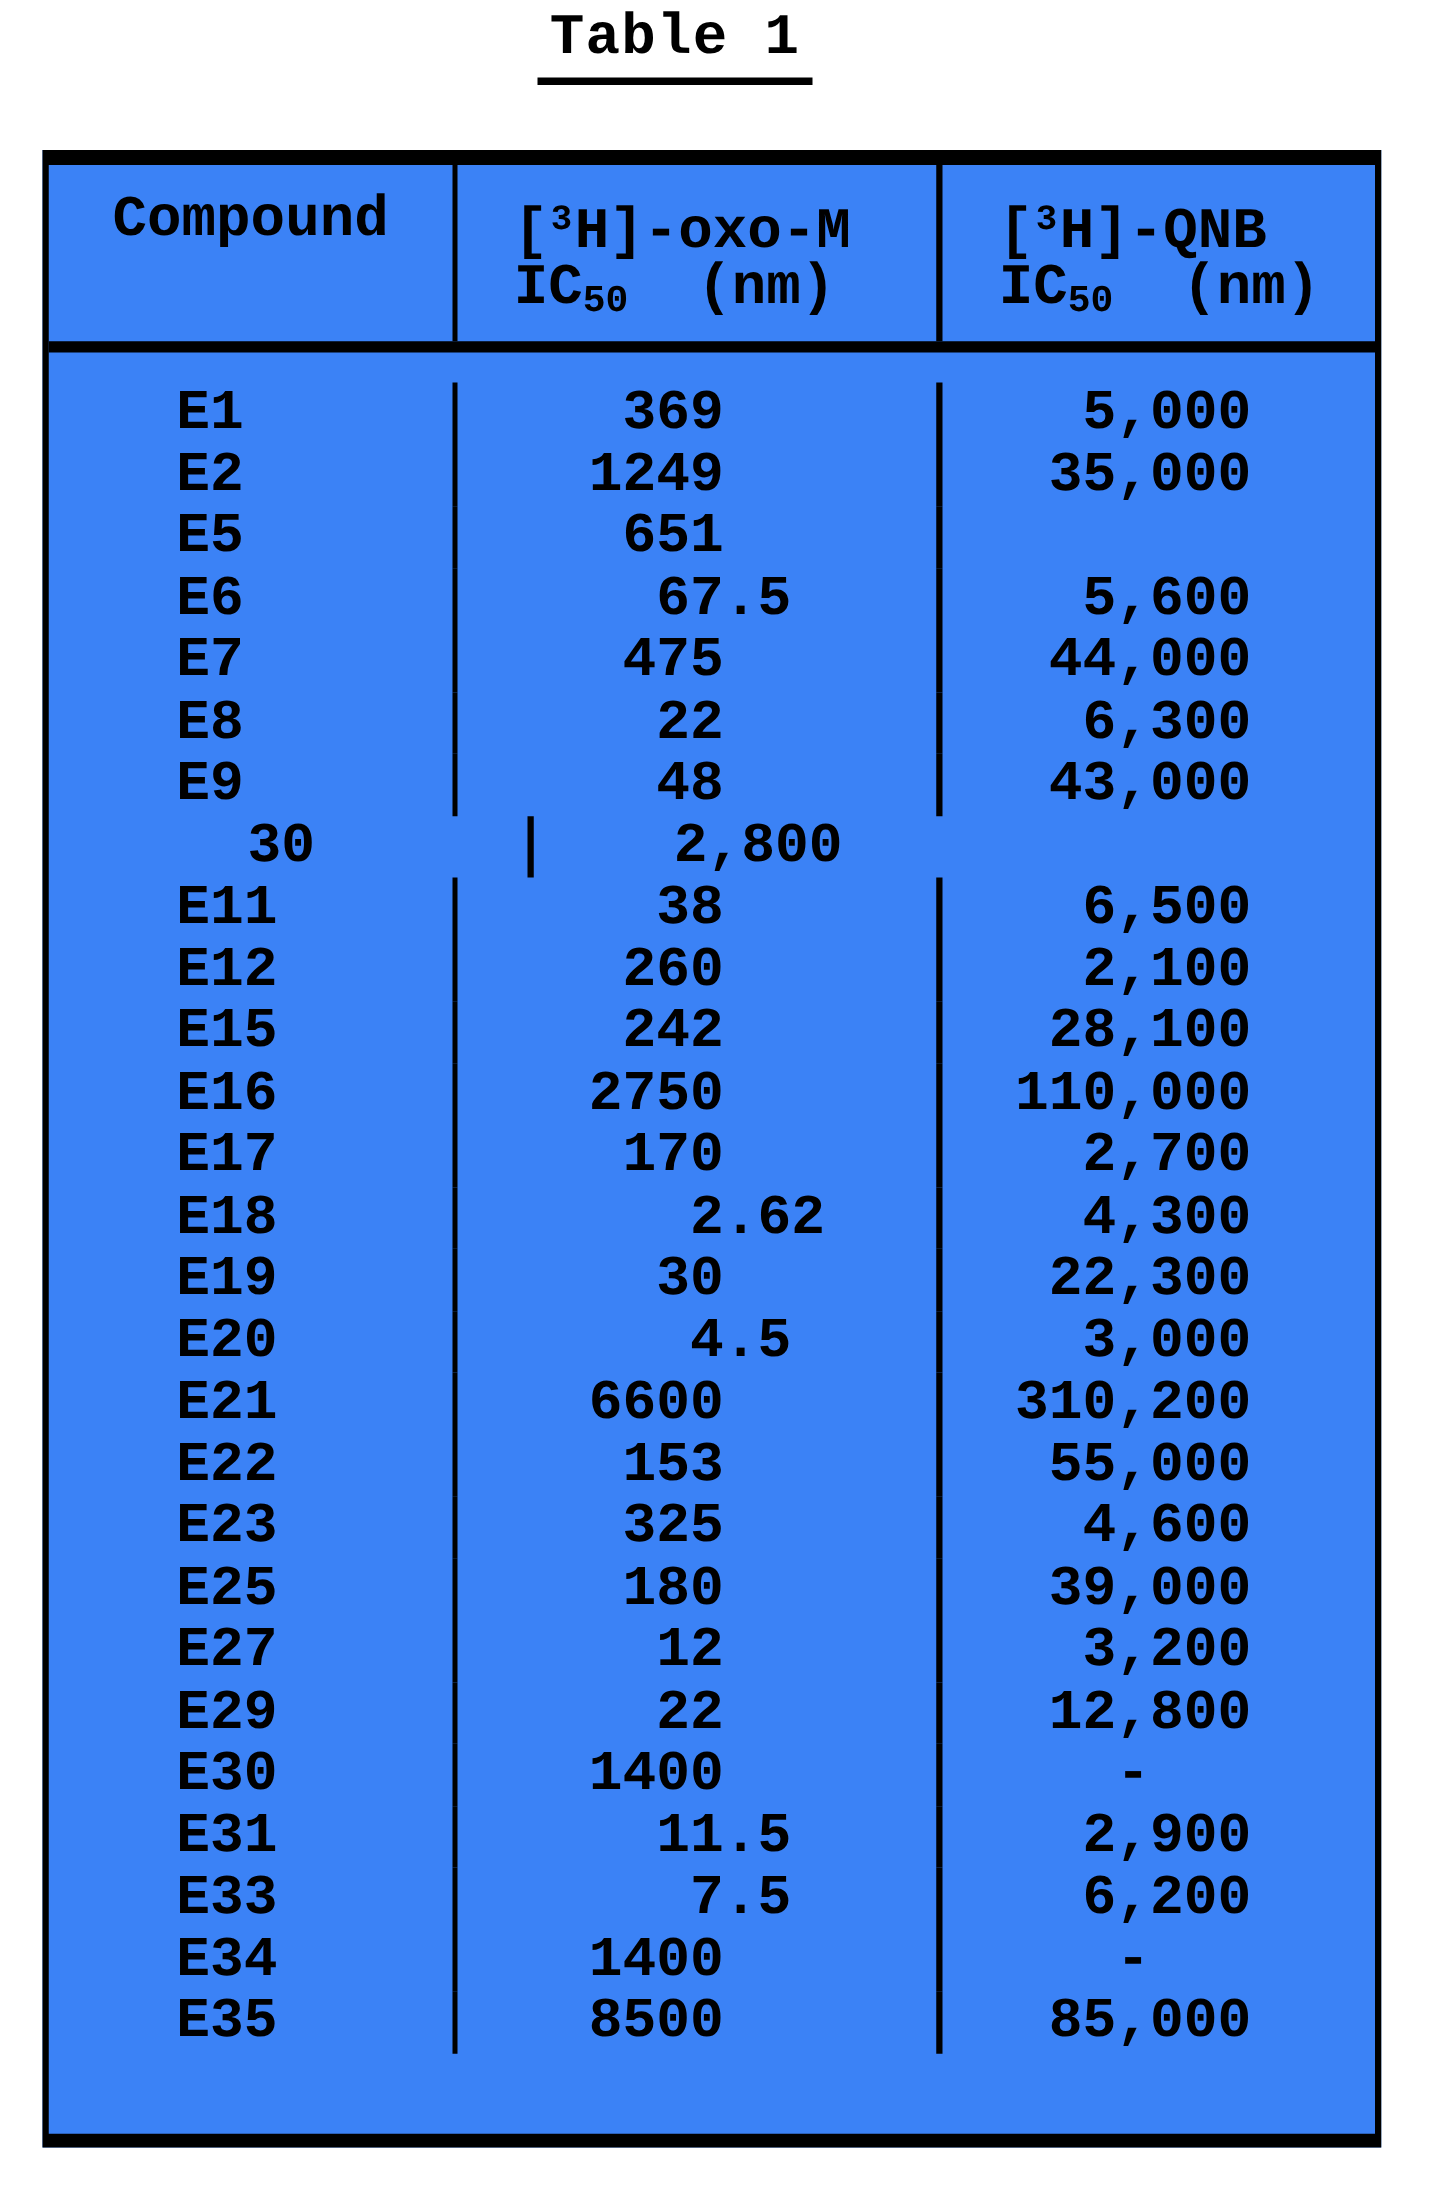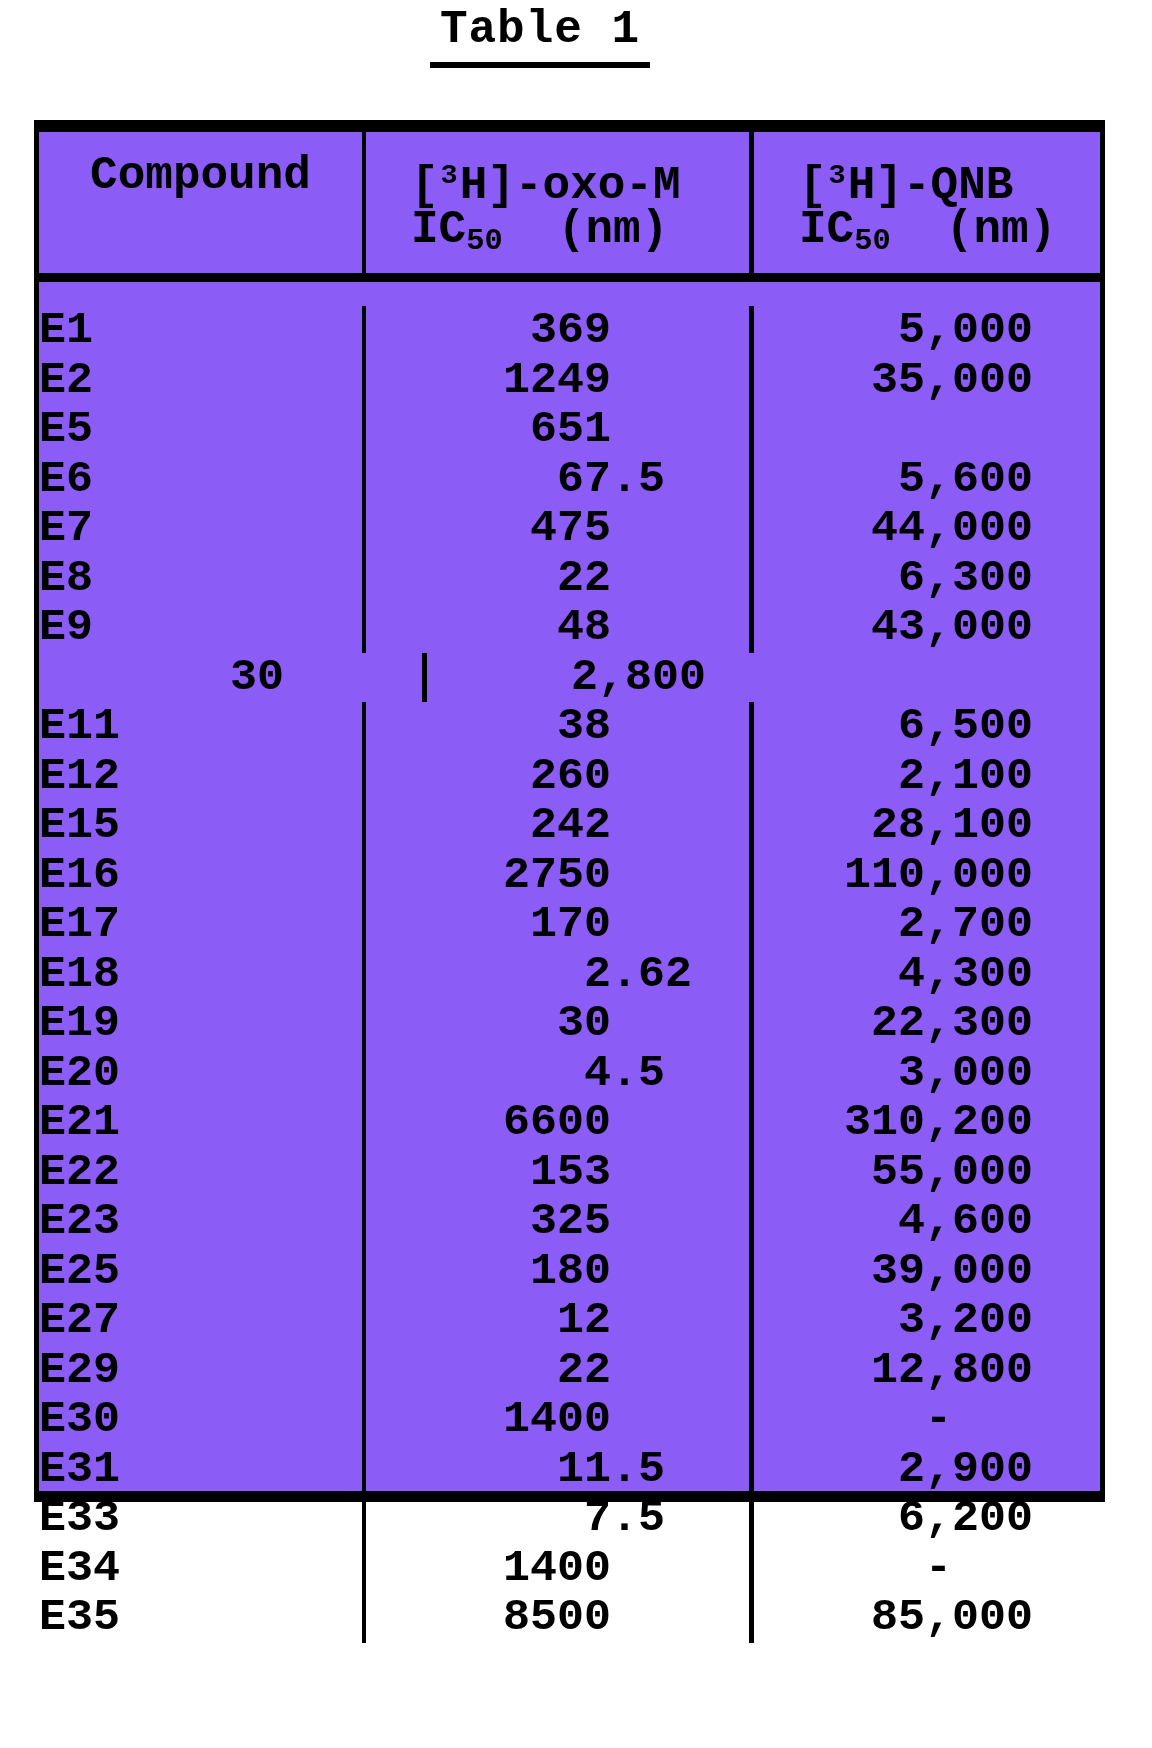"Compound" .dtable { background: #8b5cf6 -> #3b82f6; height: 1382px -> 1598px }
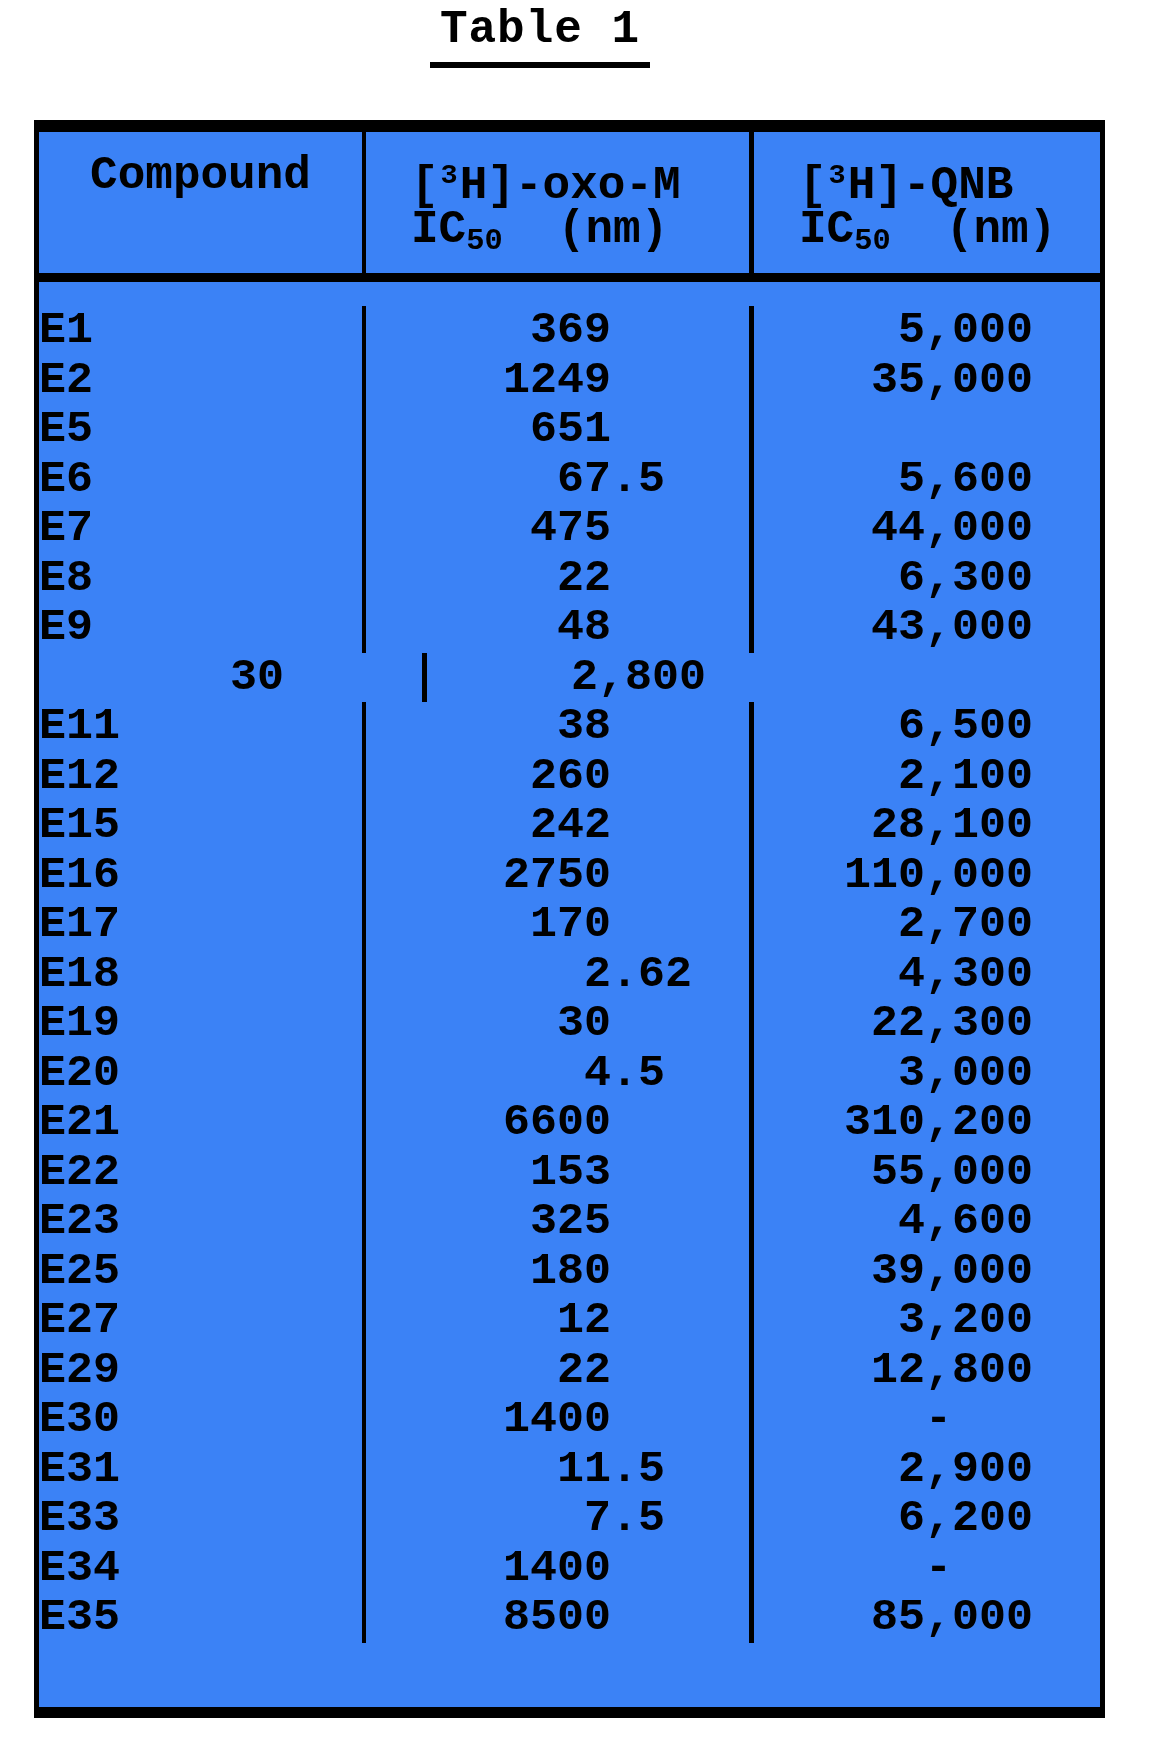"E1" .cmp { padding-left: none -> 102px }
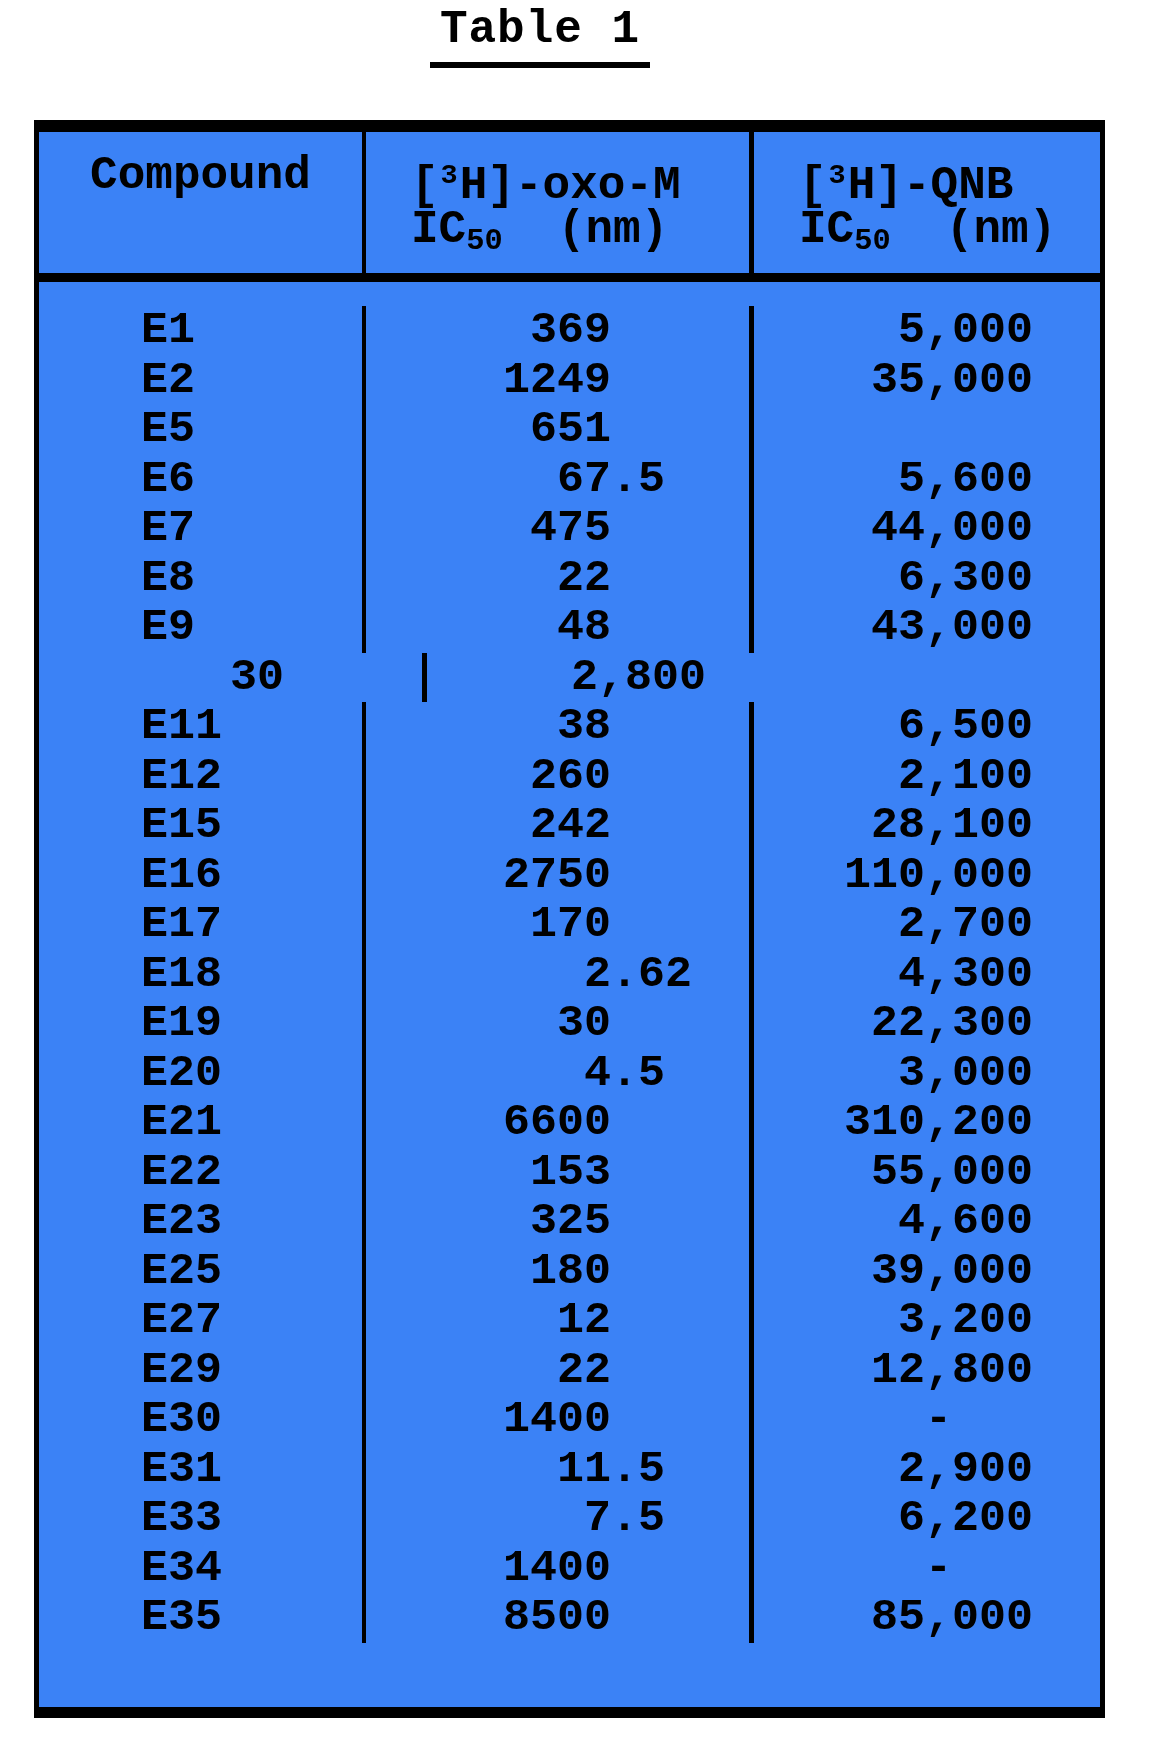"369" .num { padding-left: 32px -> none }
